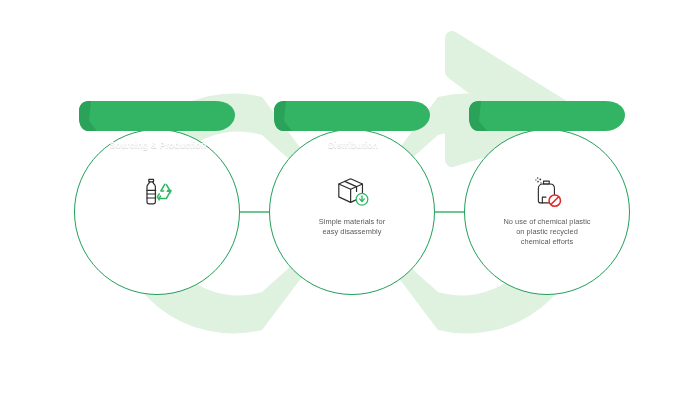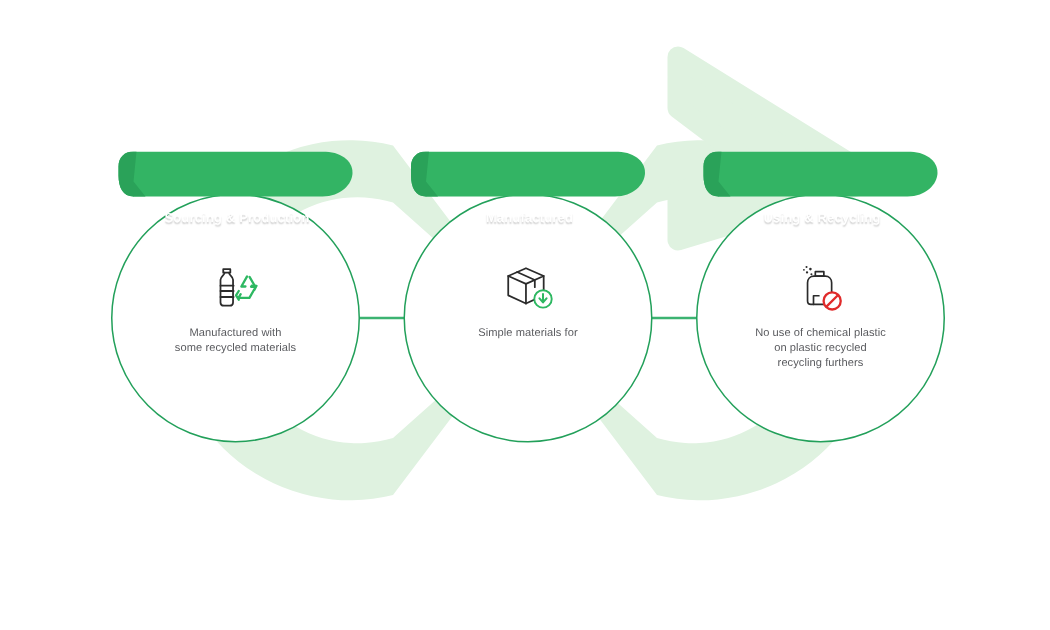"Manufactured" div.ribbon-label { text: Manufactured -> Distribution }
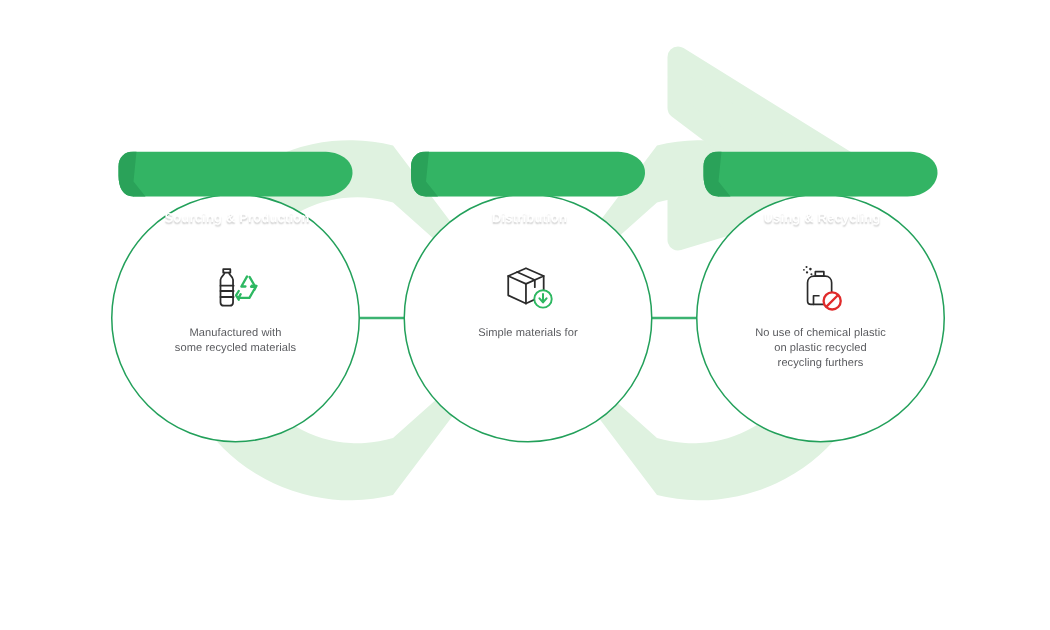"Using & Recycling" div.ribbon-label { html: <div>Using &amp; Recycling</div> -> none }
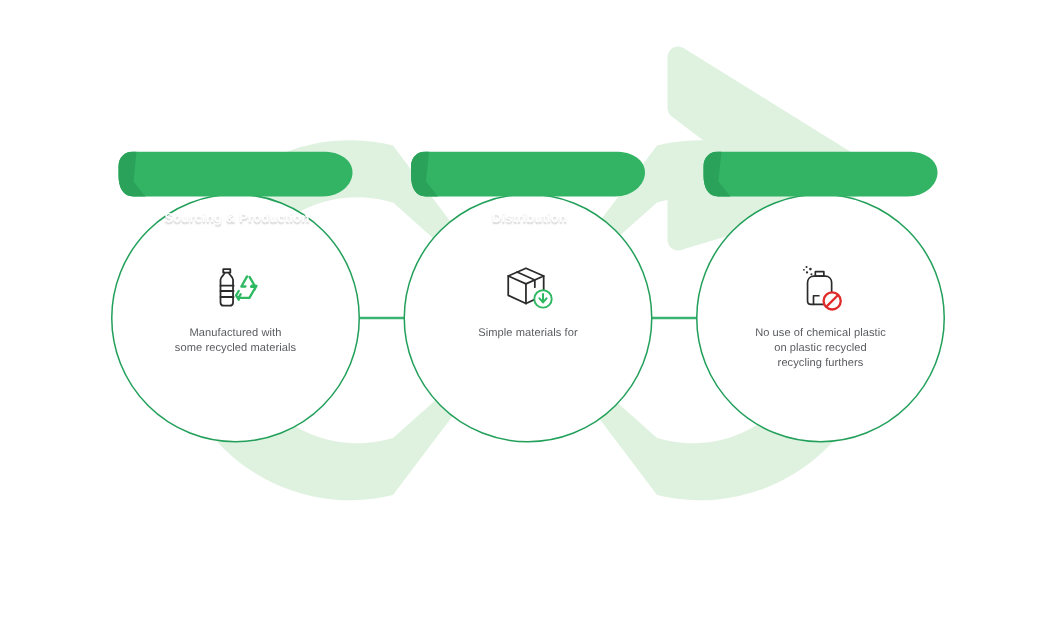"Manufactured with" div.node-caption { html: <div> <div>Manufactured with</div> <div>some recycled materials</div> </div> -> none }
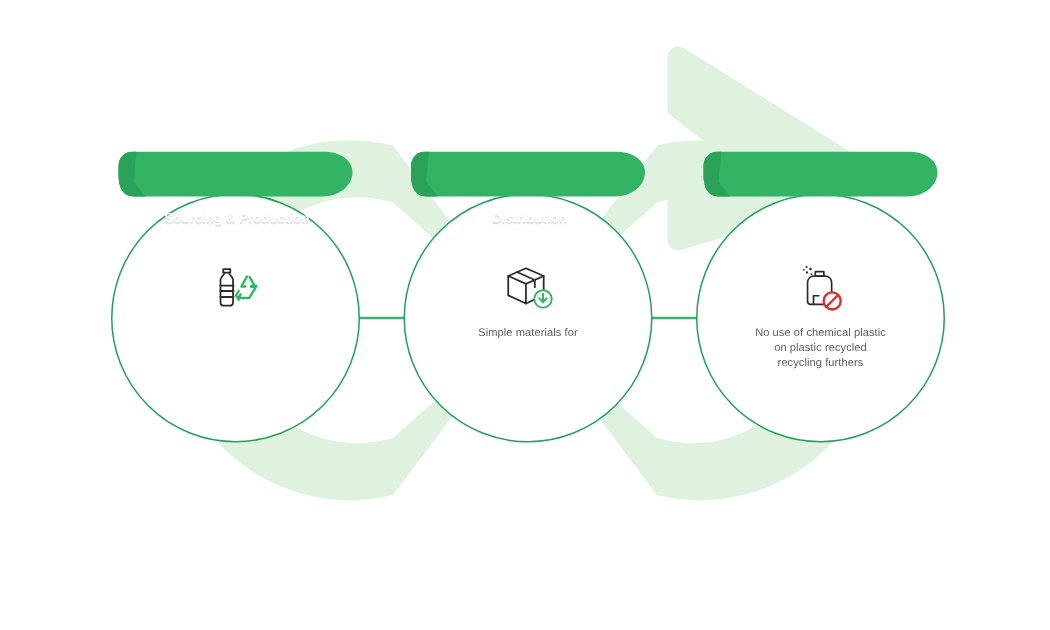"easy disassembly" div { html: none -> <div>easy disassembly</div> }
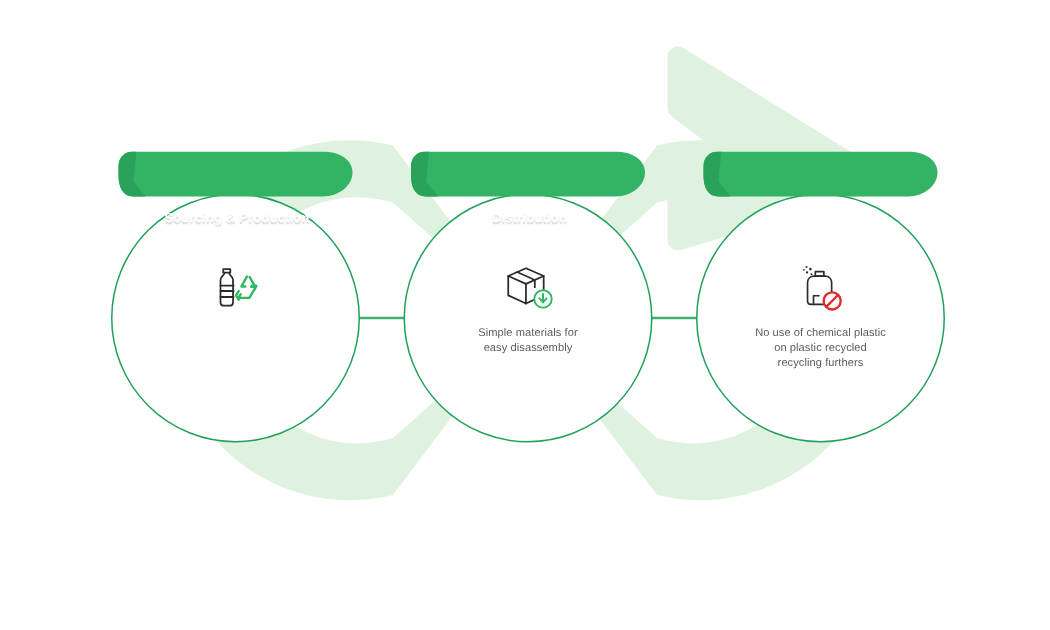"recycling furthers" div { text: recycling furthers -> chemical efforts }
